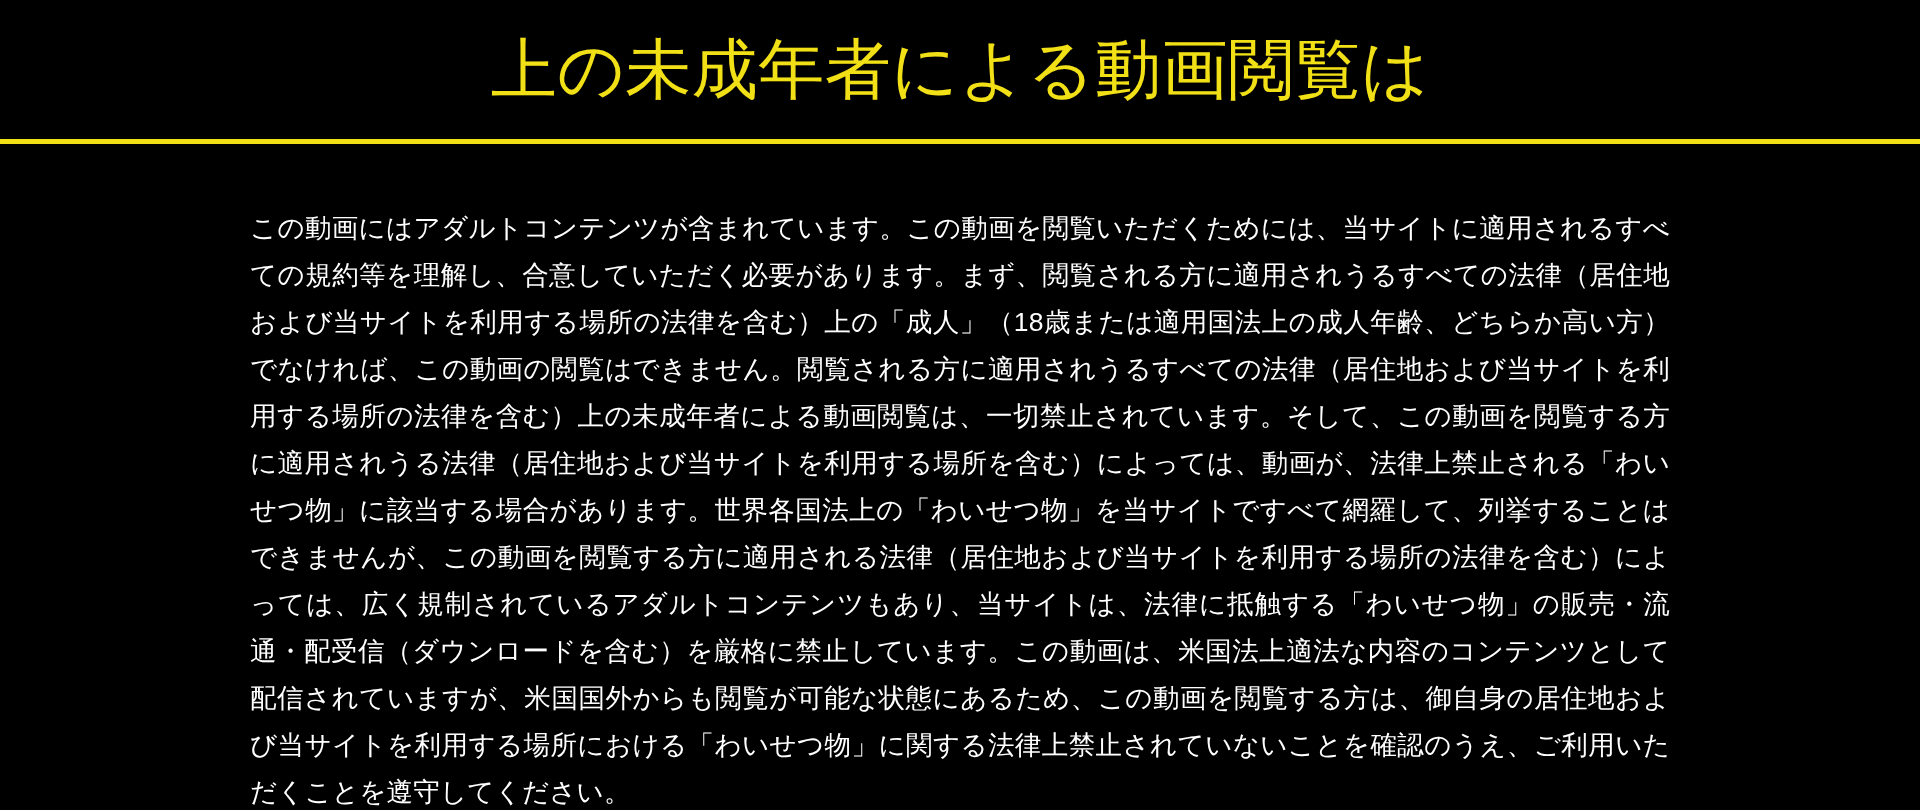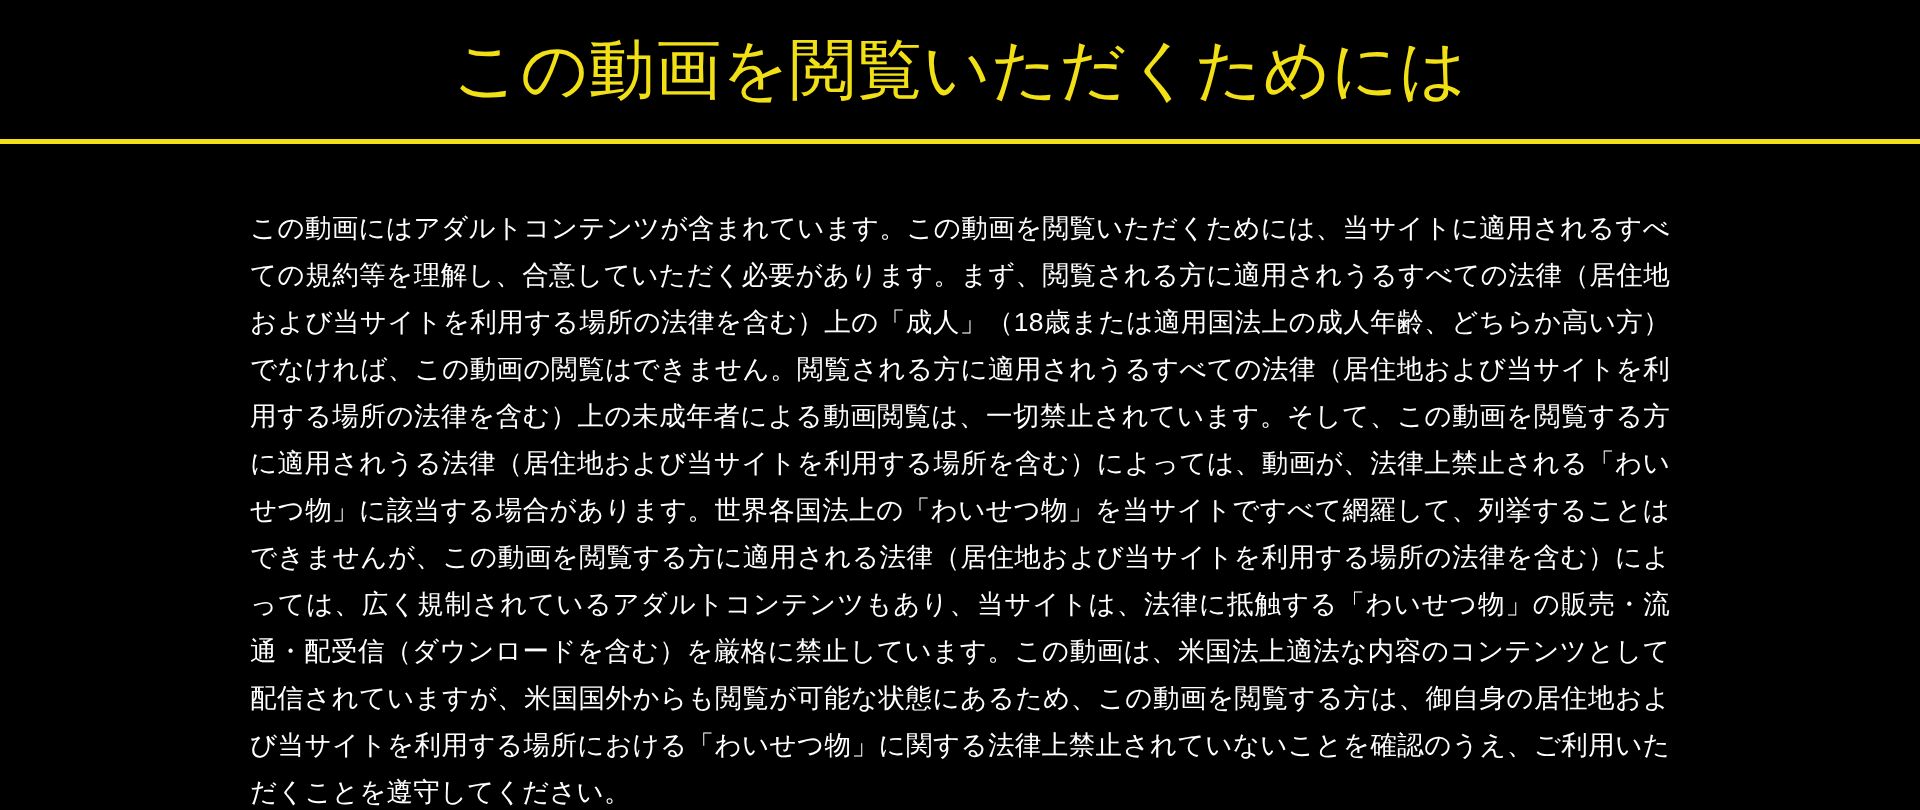"この動画を閲覧いただくためには" h1.header-title { text: この動画を閲覧いただくために -> 上の未成年者による動画閲覧 }
